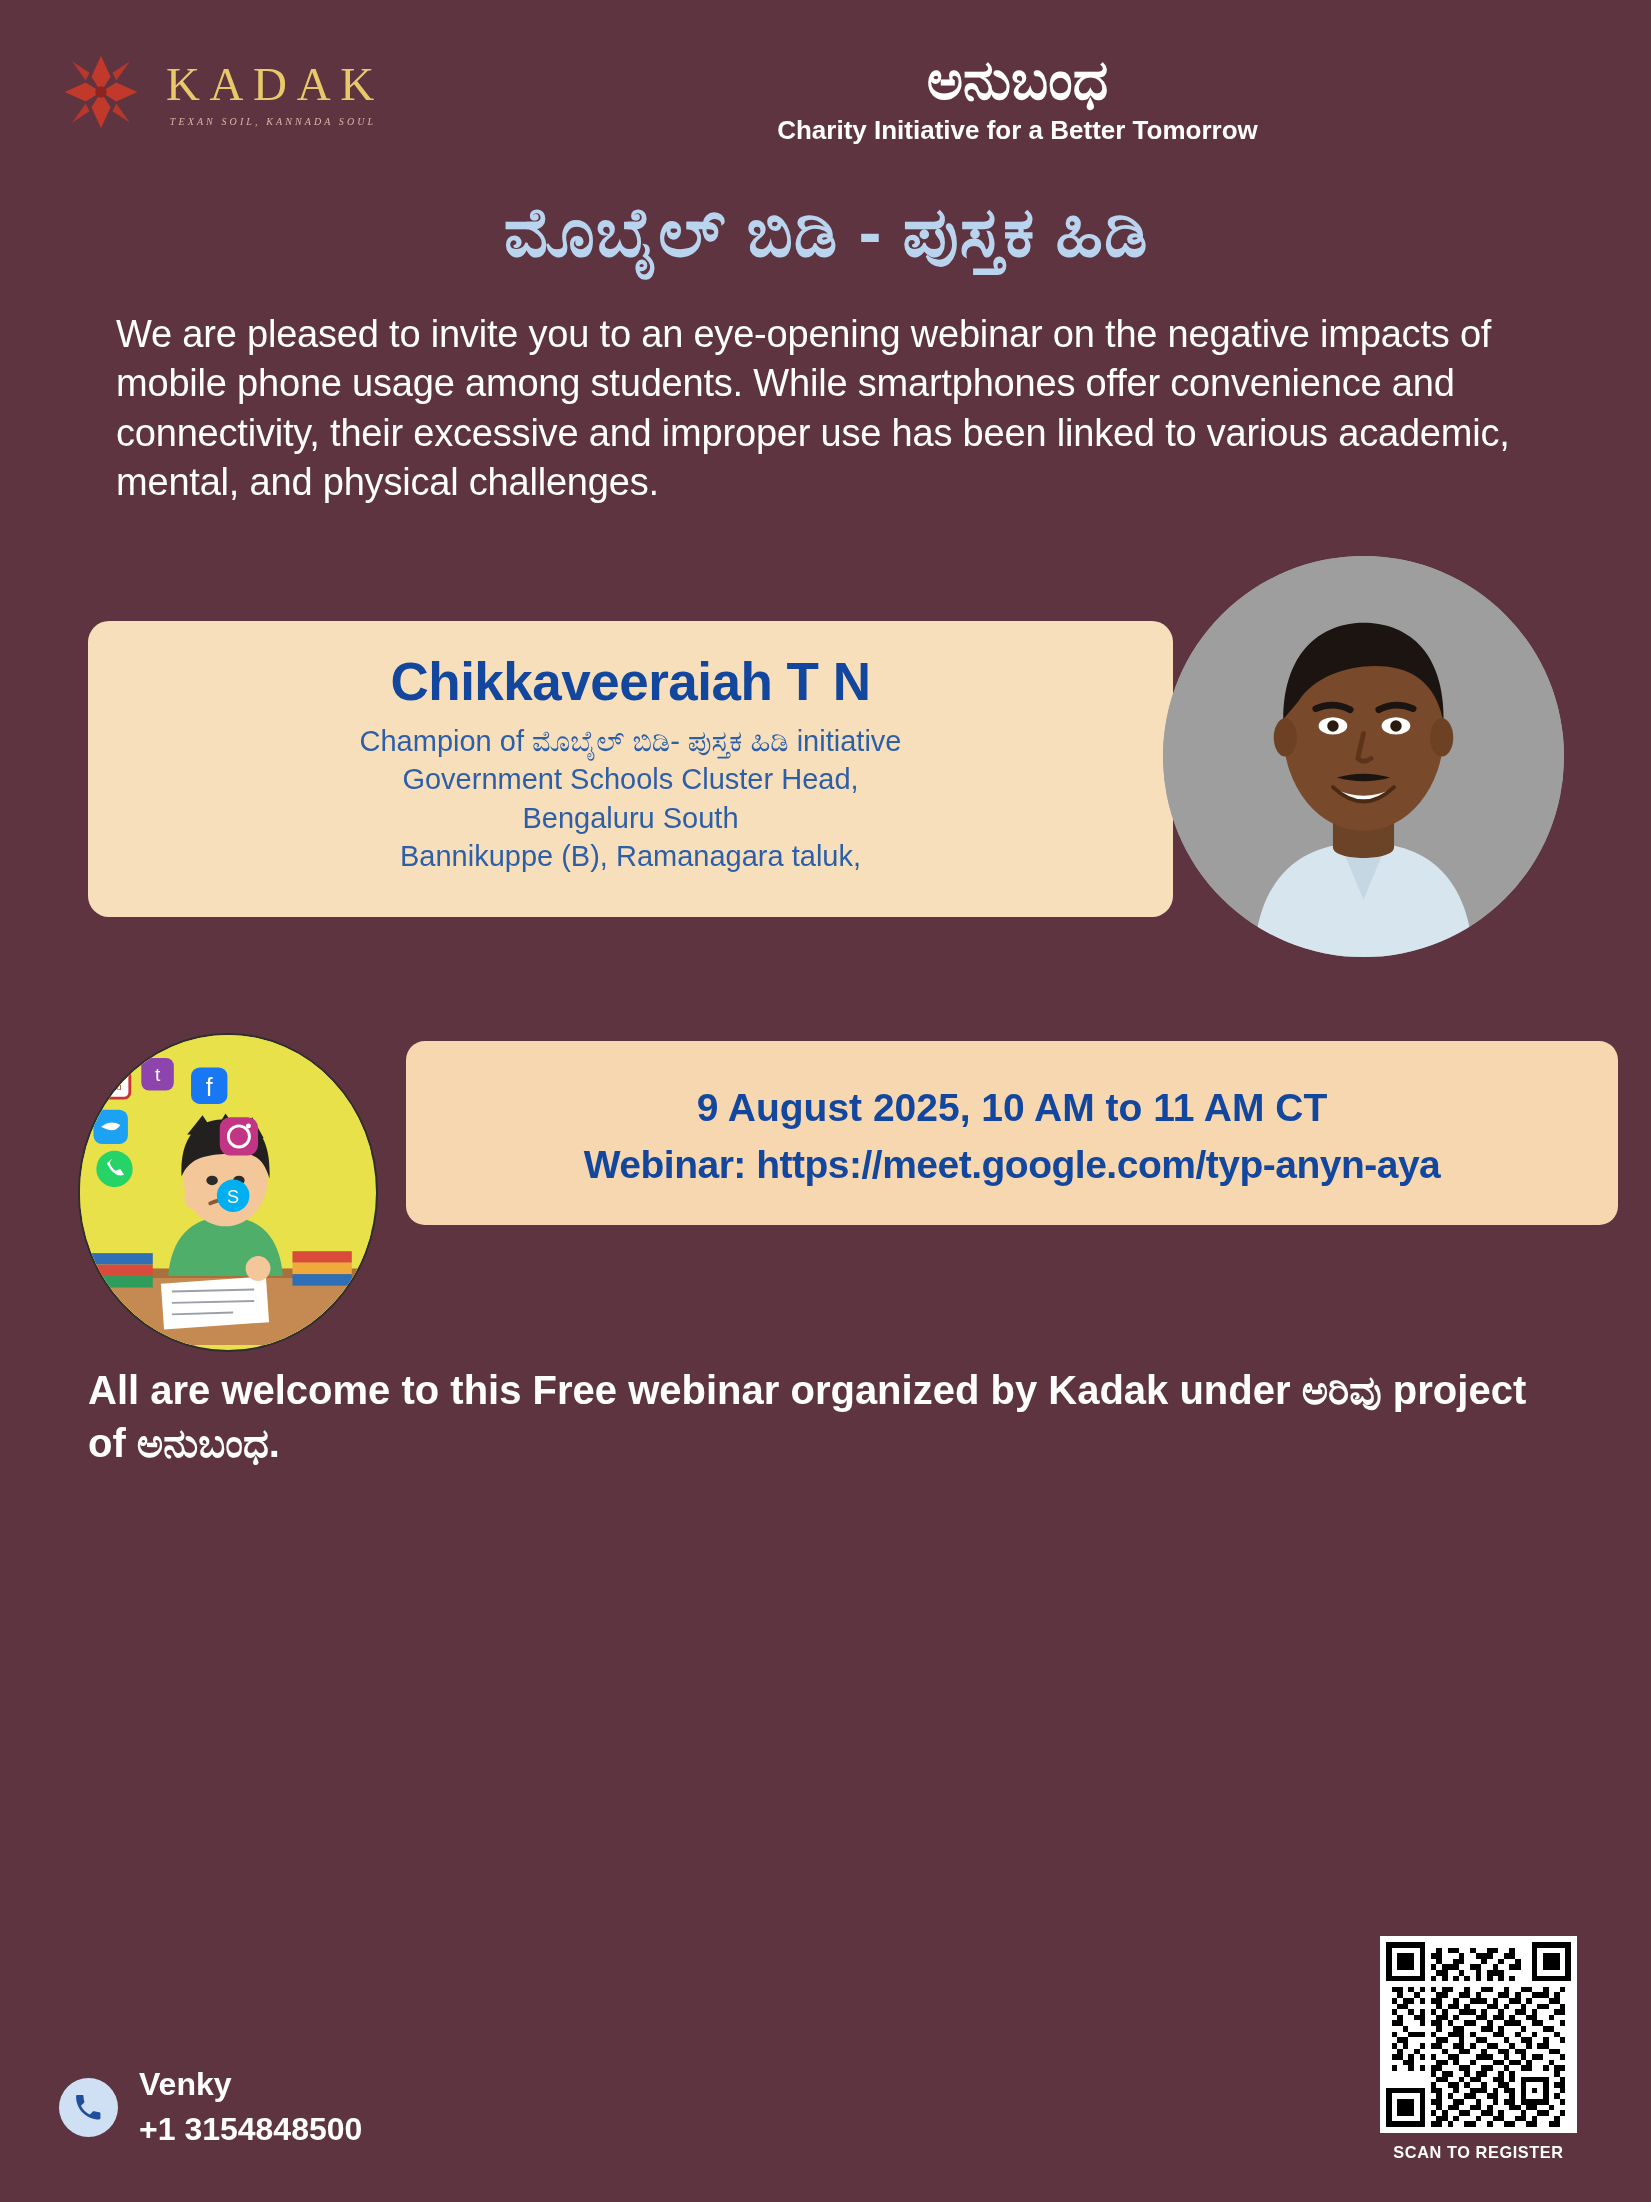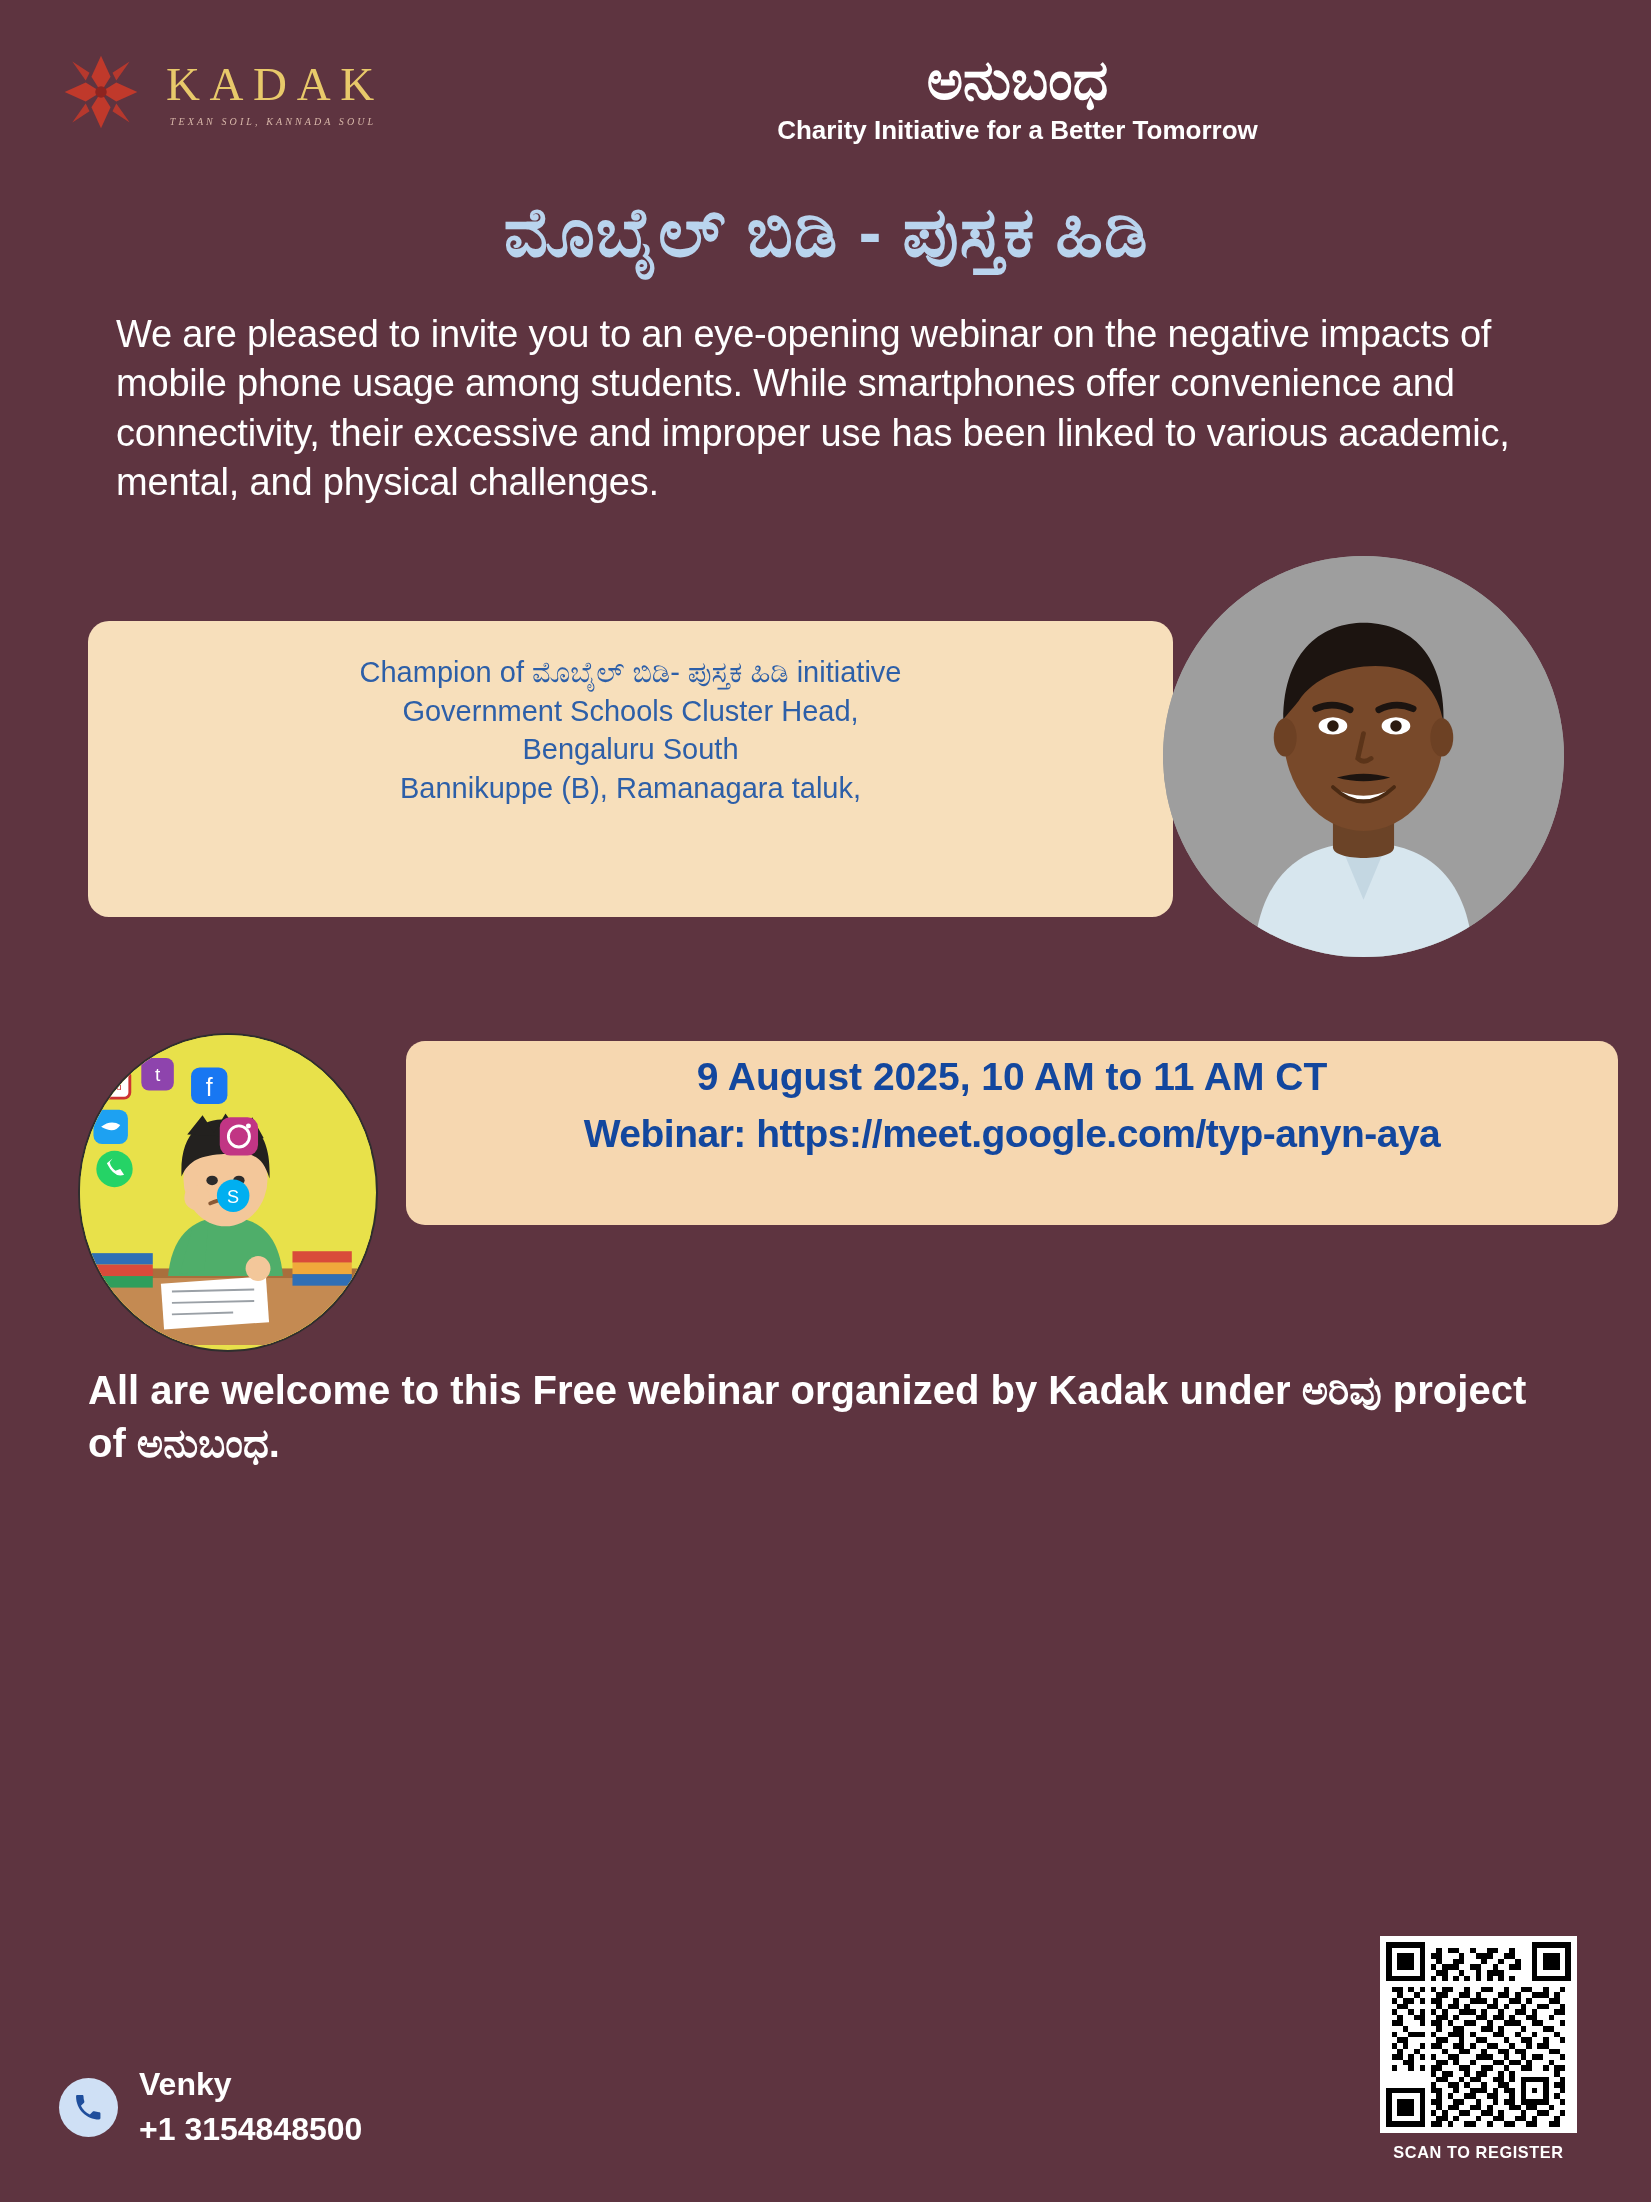"Chikkaveeraiah T N" div.speaker-name { html: none -> <div>Chikkaveeraiah T N</div> }
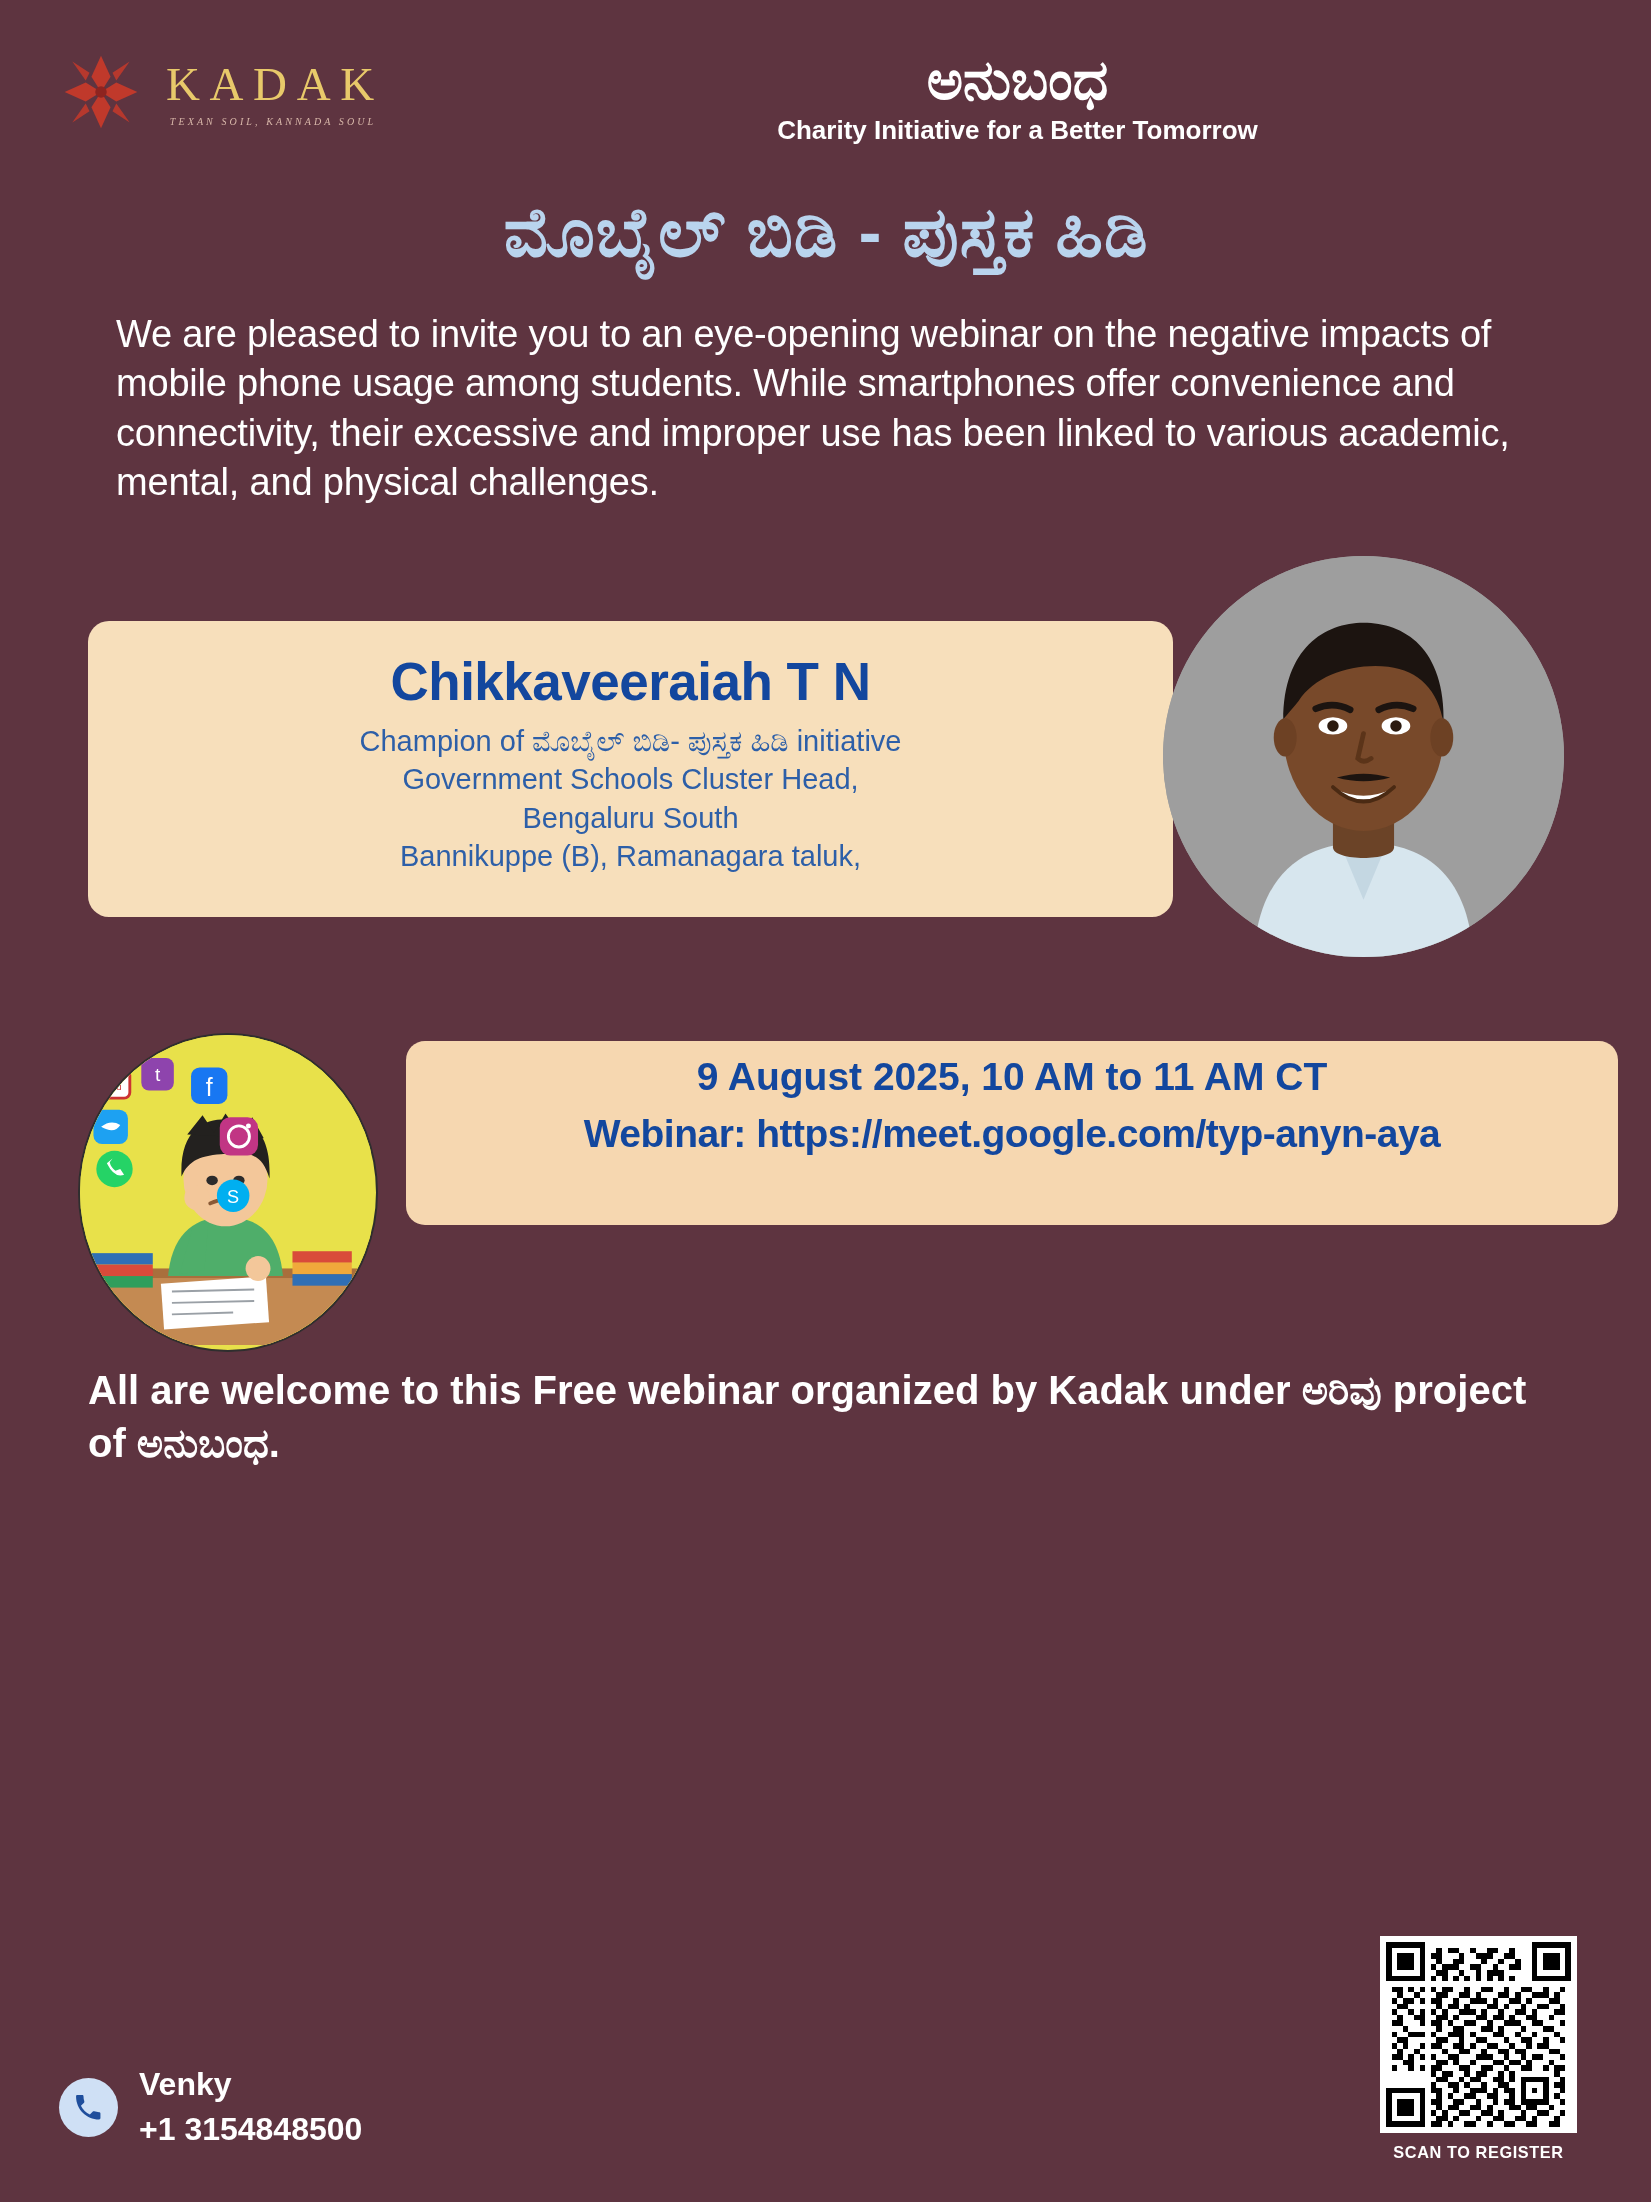"9 August 2025, 10 AM" .event-card { padding-top: 14px -> 45px }
